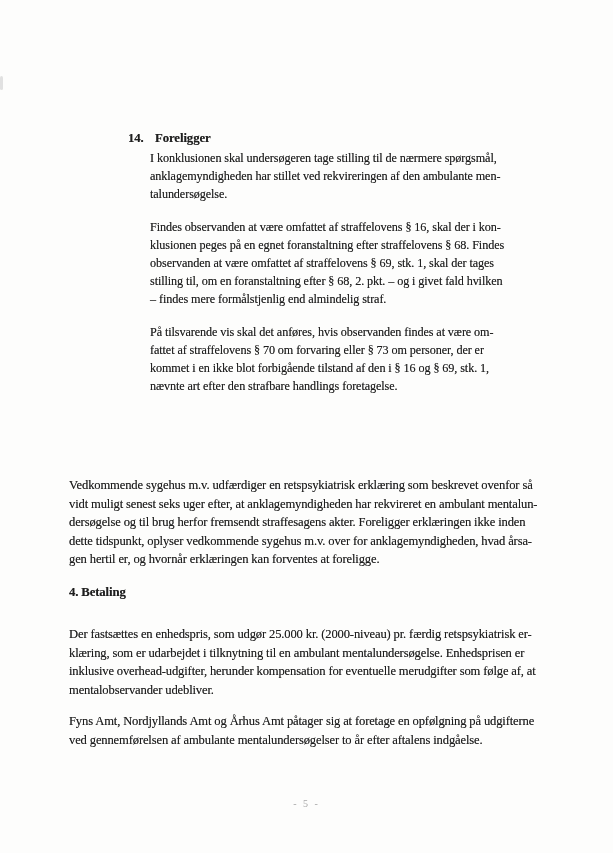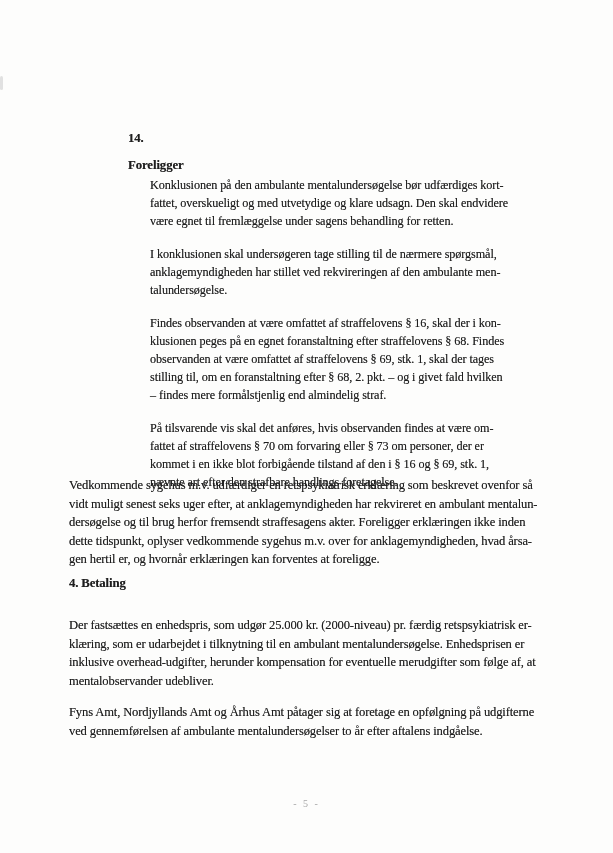"14." .sec14-head { flex-direction: column -> none }
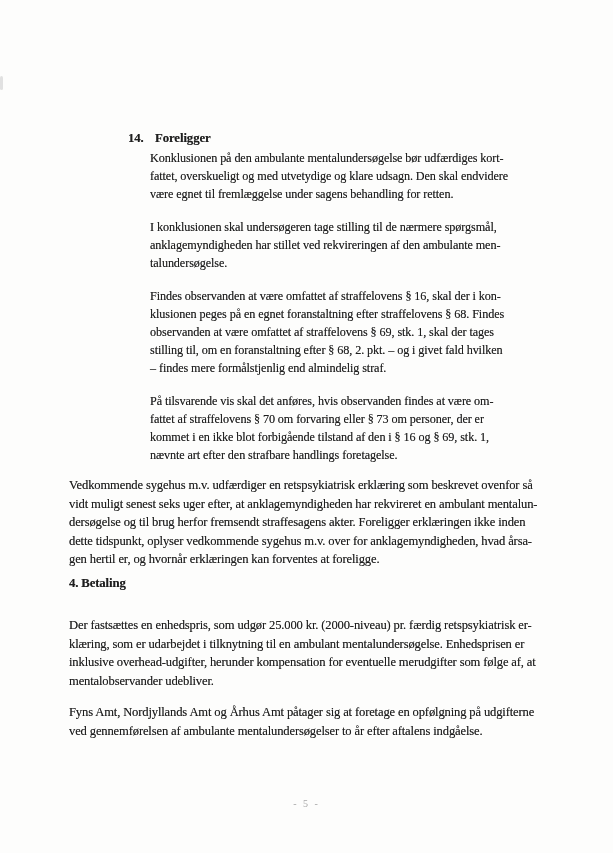"Konklusionen på den ambulante" p { html: <p>Konklusionen på den ambulante mentalundersøgelse bør udfærdiges kort- fattet, overskueligt og med utvetydige og klare udsagn. Den skal endvidere være egnet til fremlæggelse under sagens behandling for retten.</p> -> none }
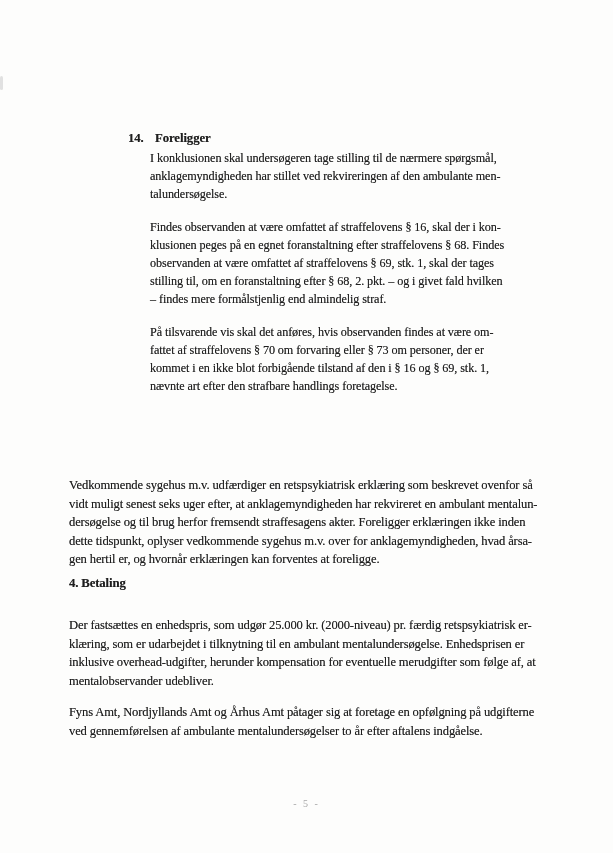"Vedkommende sygehus m.v. udfærdiger en" .fullwidth .p-sygehus { margin-bottom: 5px -> 14px }
